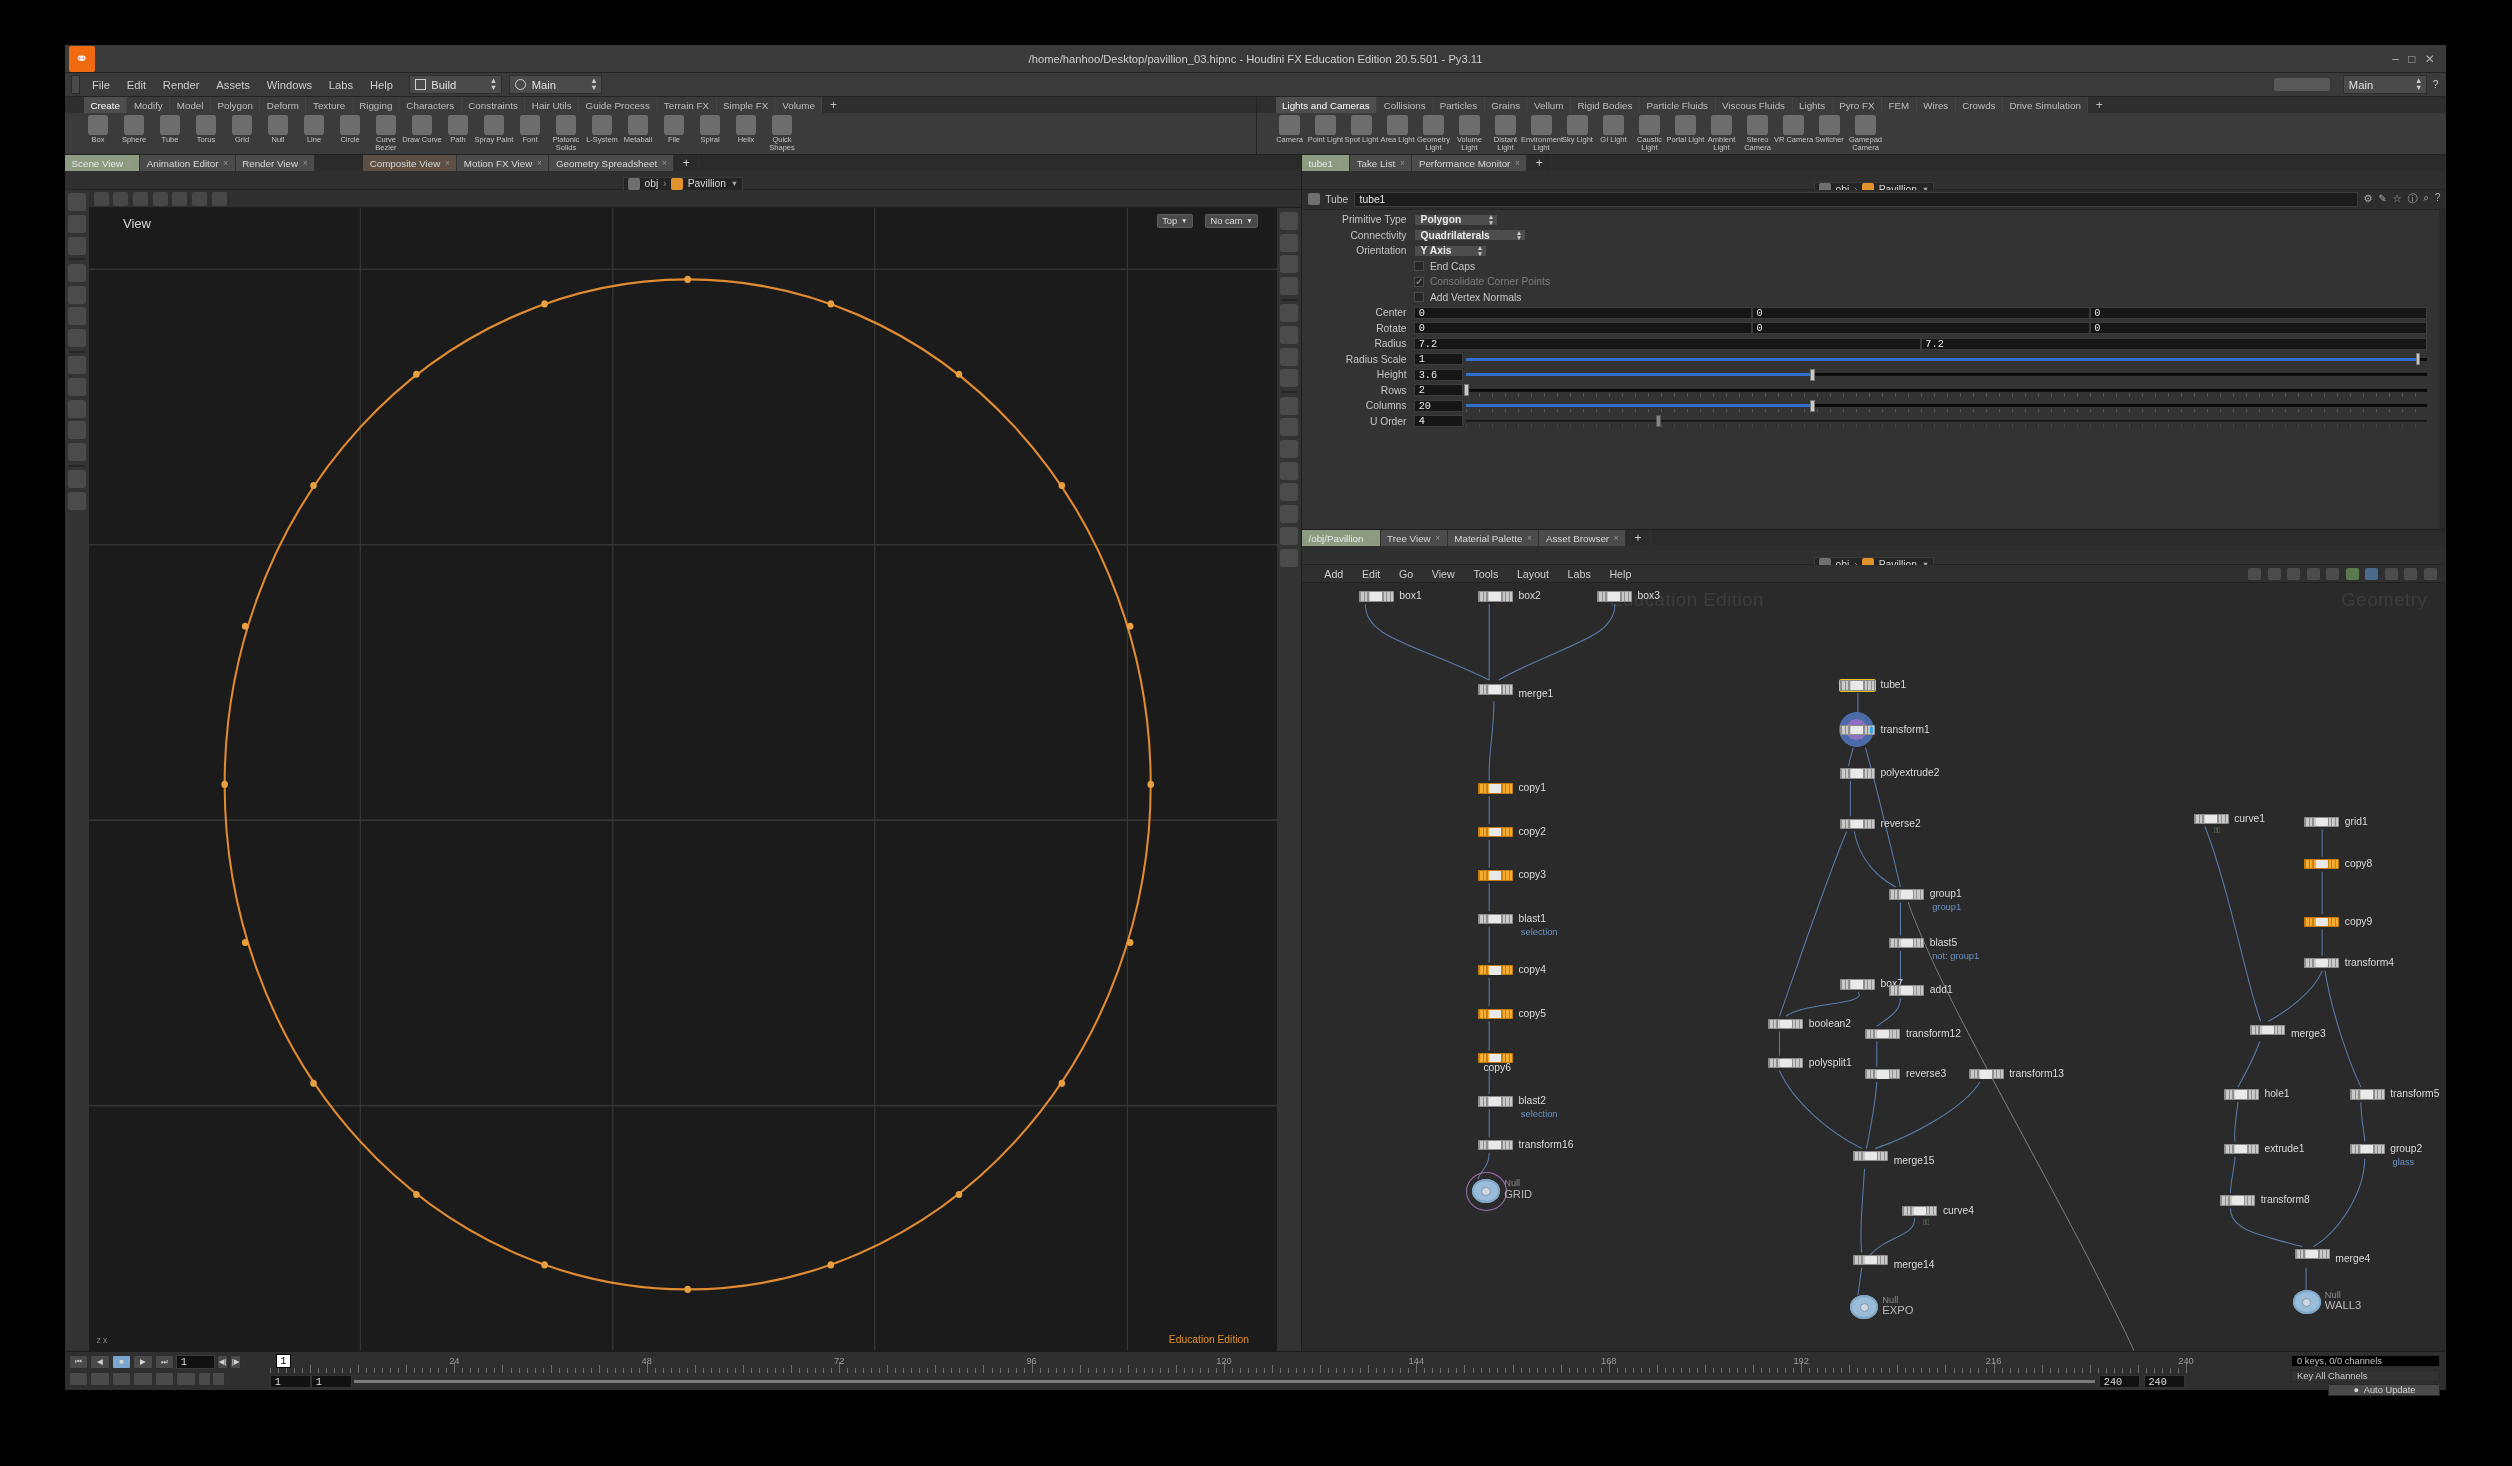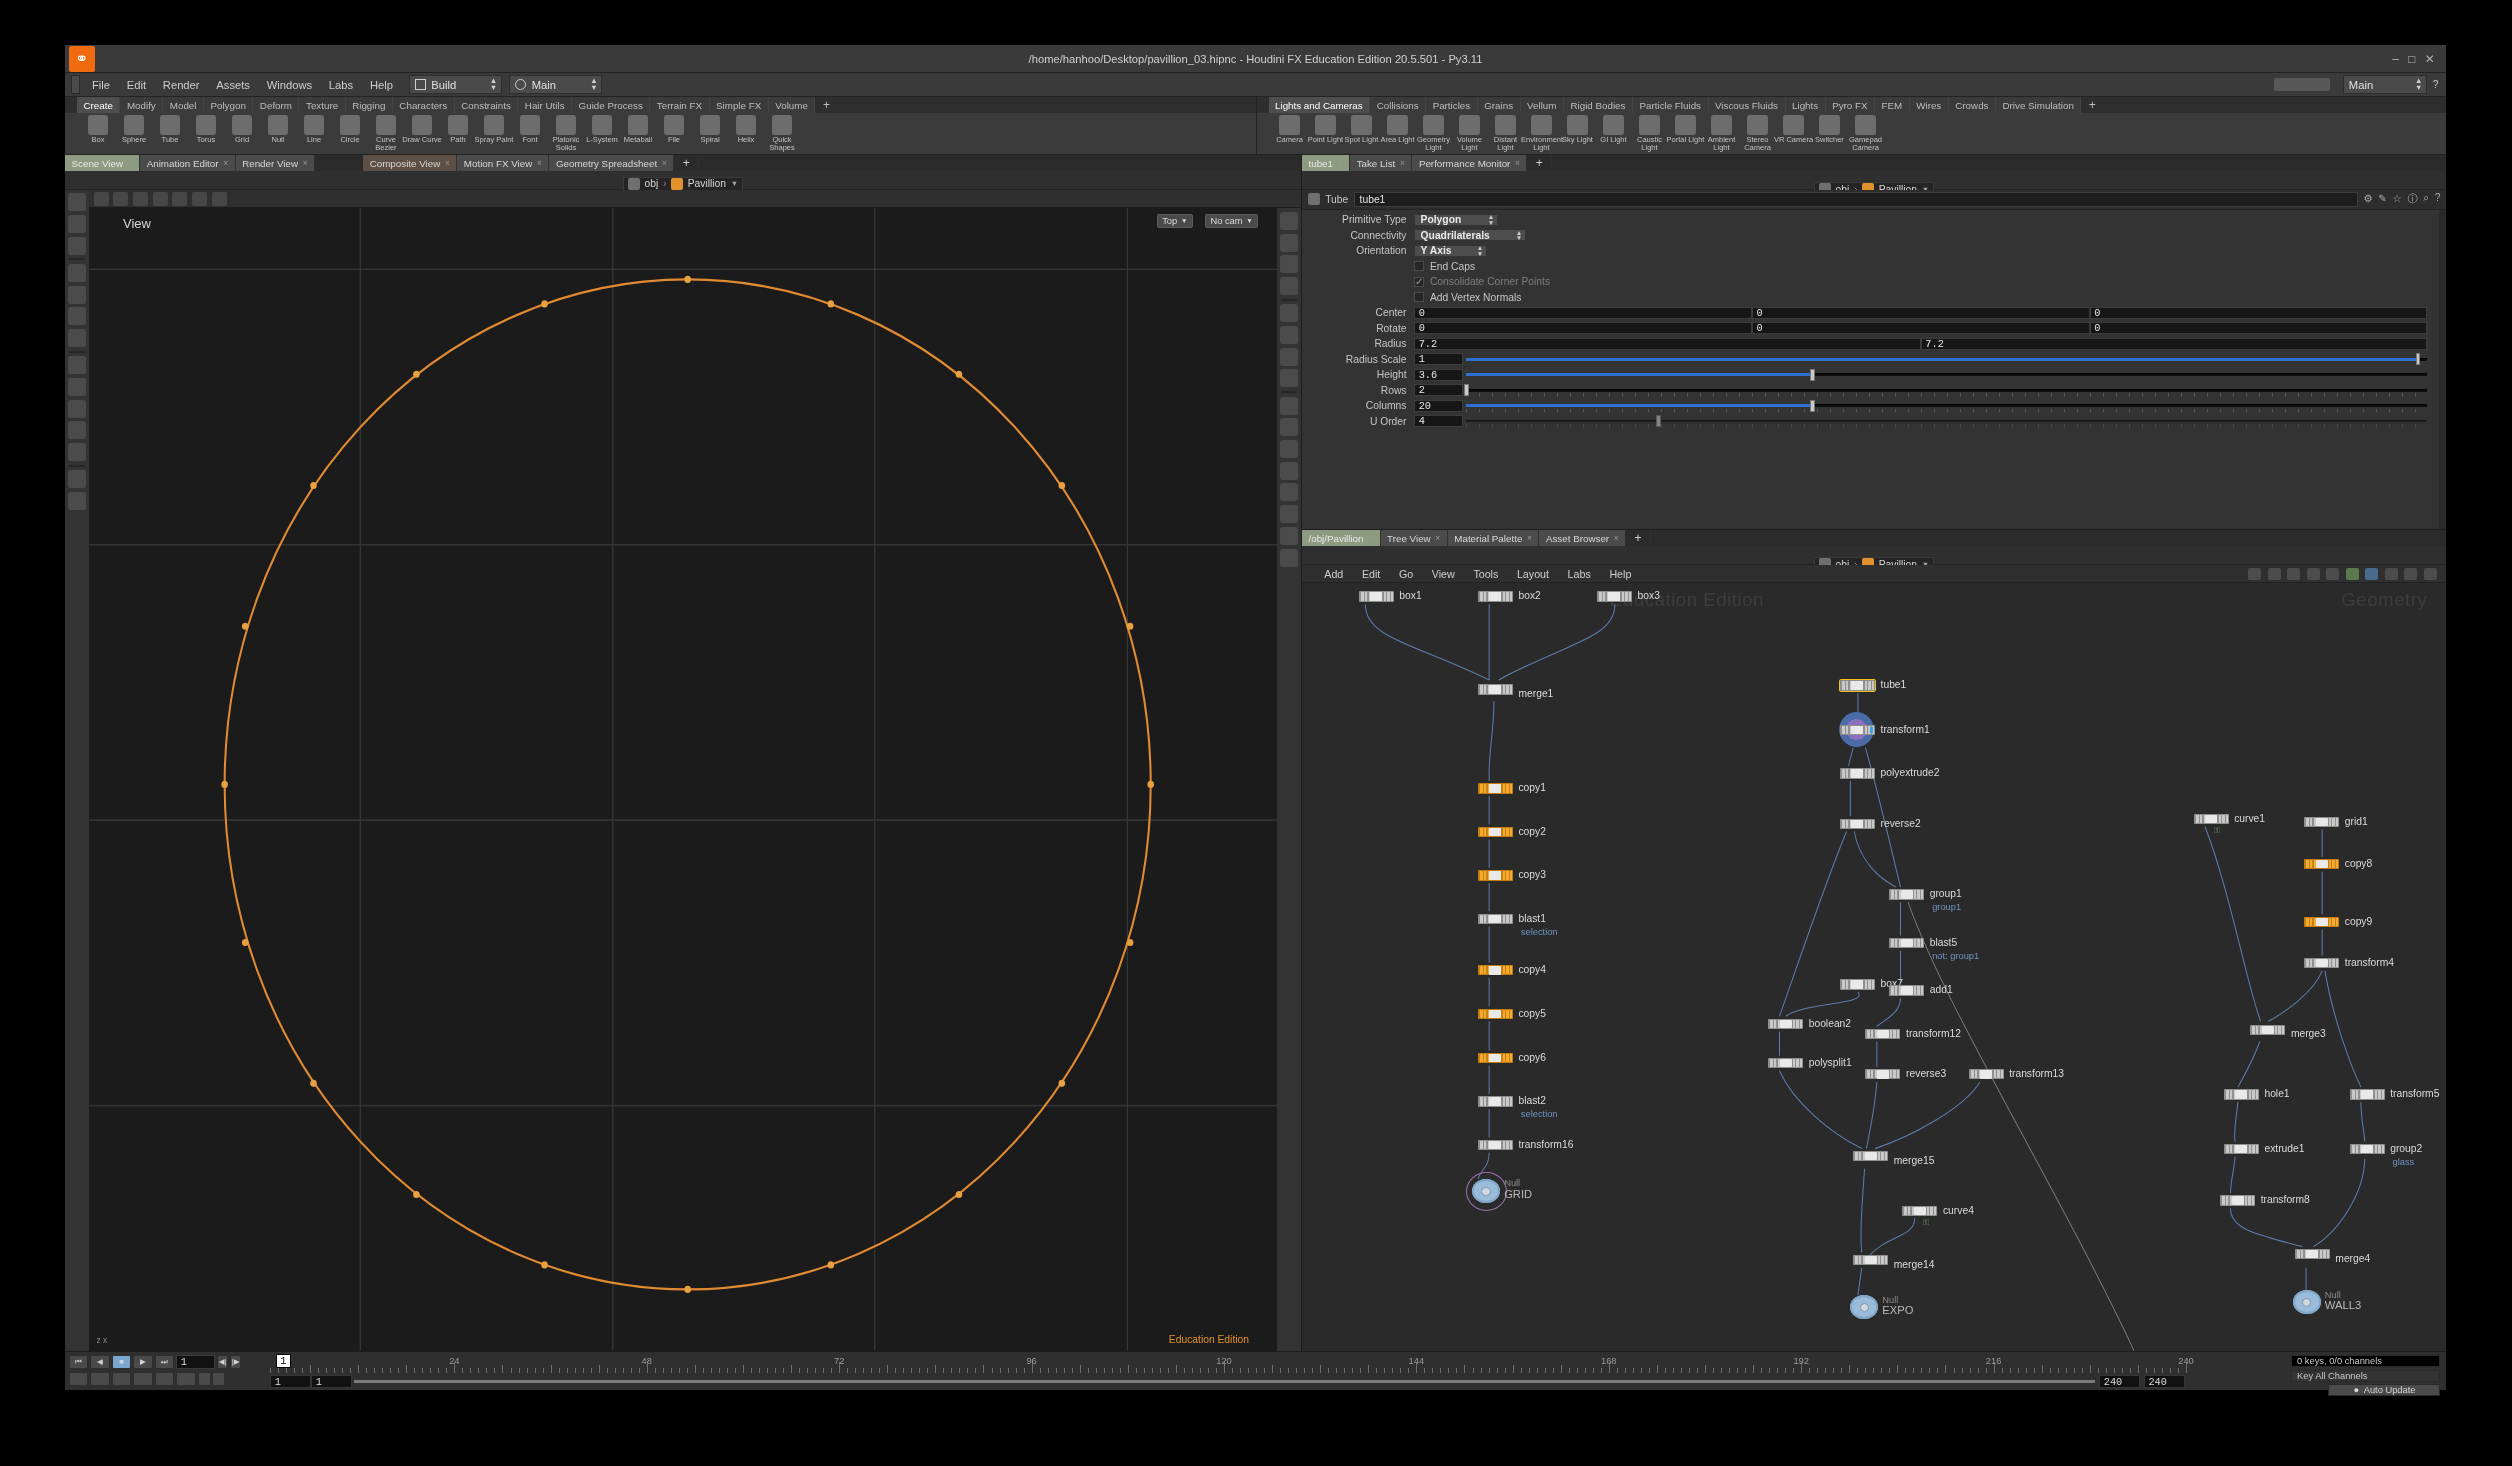"Create" .shelftabs { padding-left: 12px -> 19px }
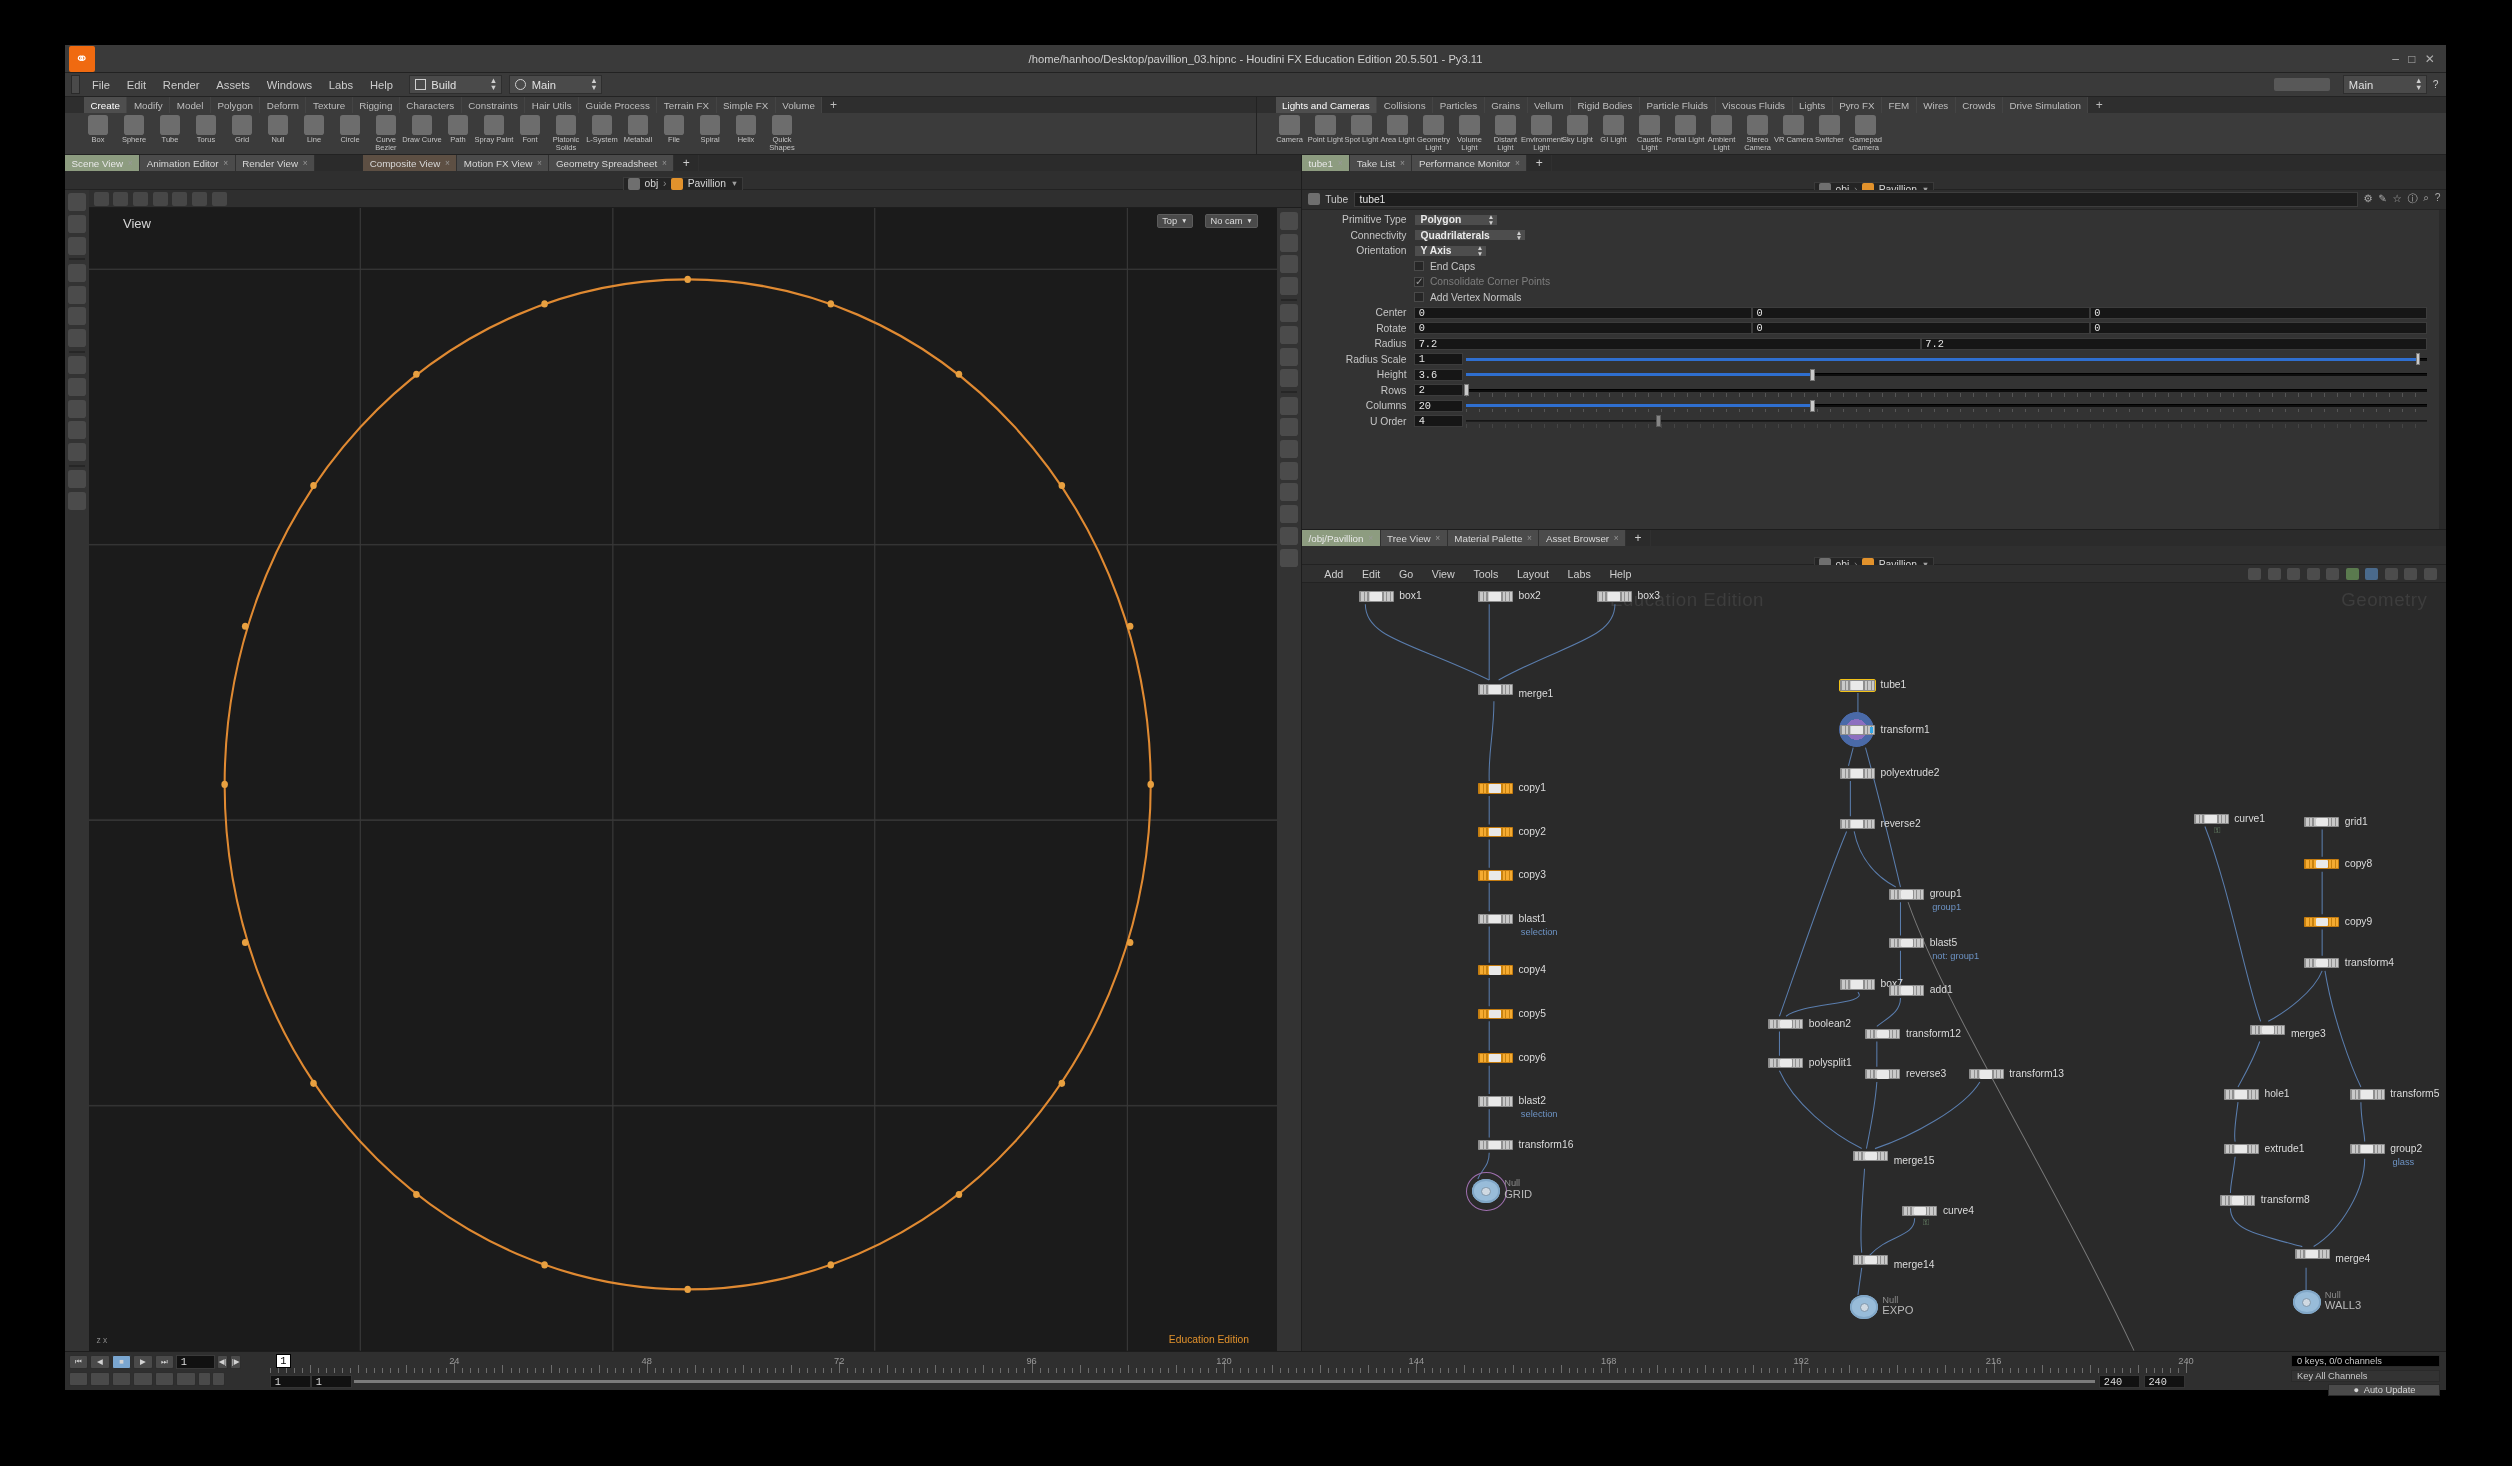"copy6" div.node { flex-direction: none -> column }
